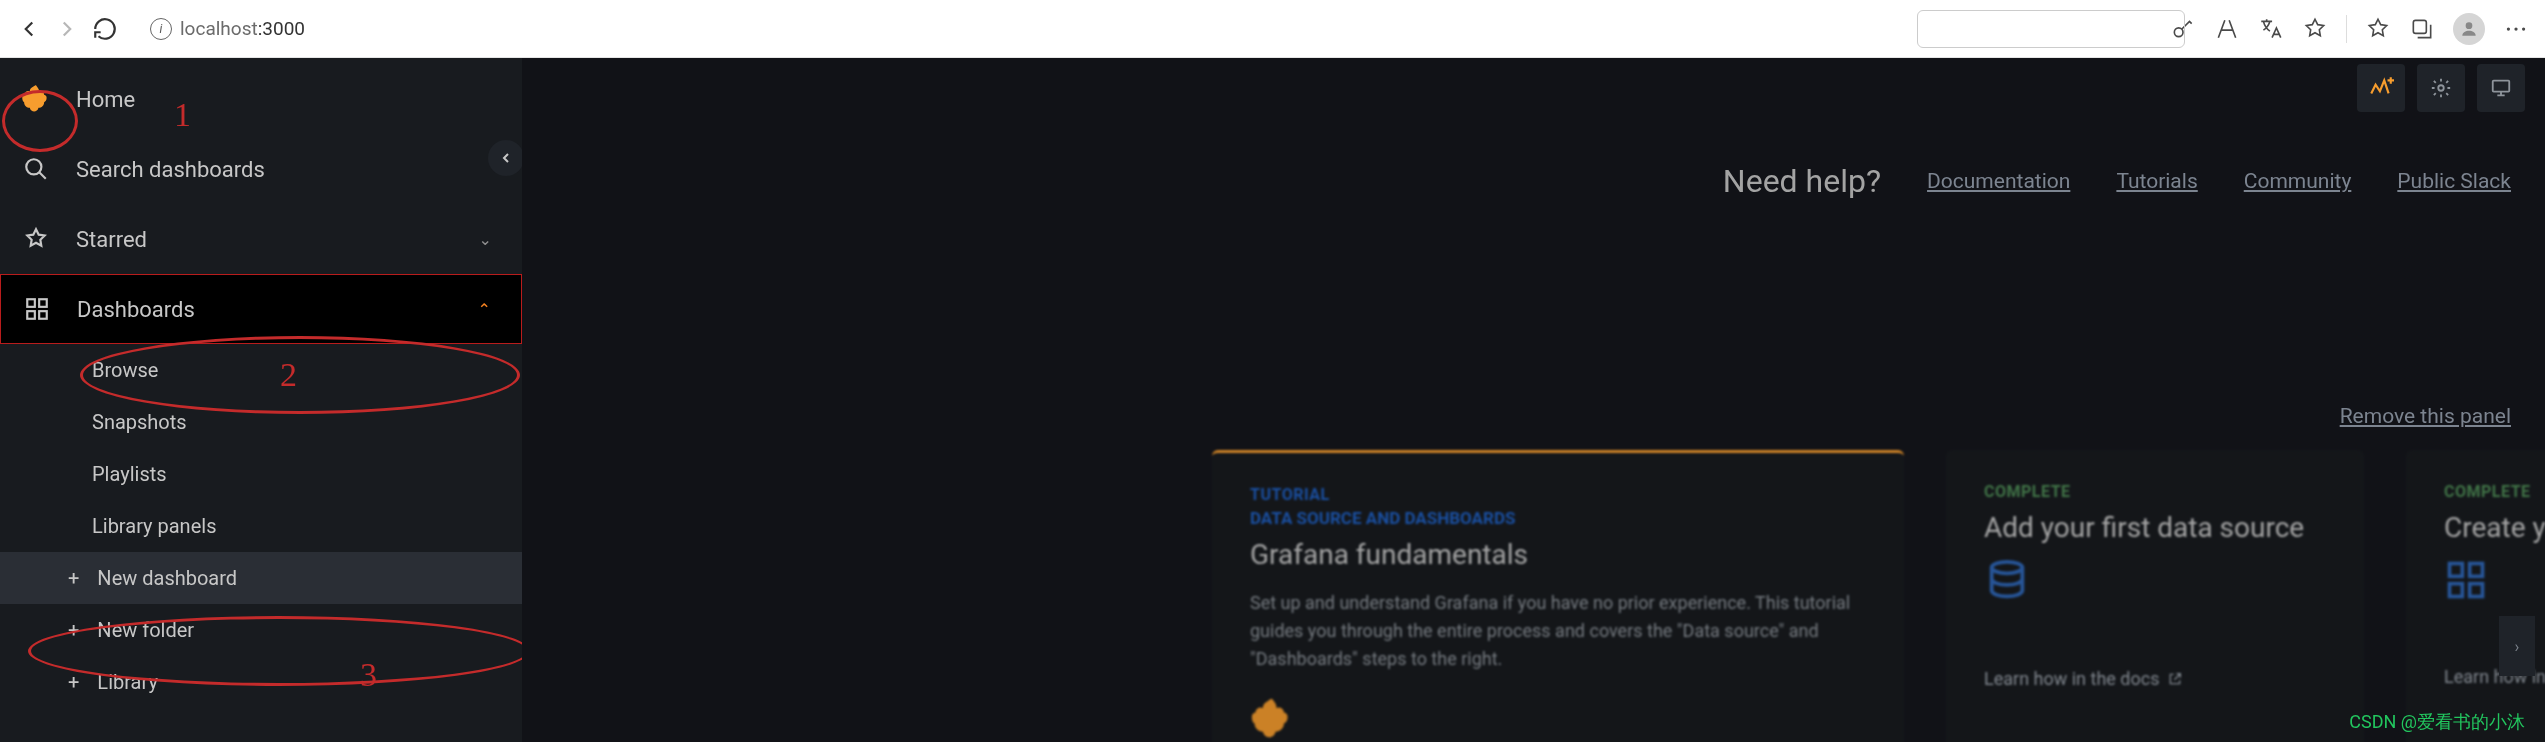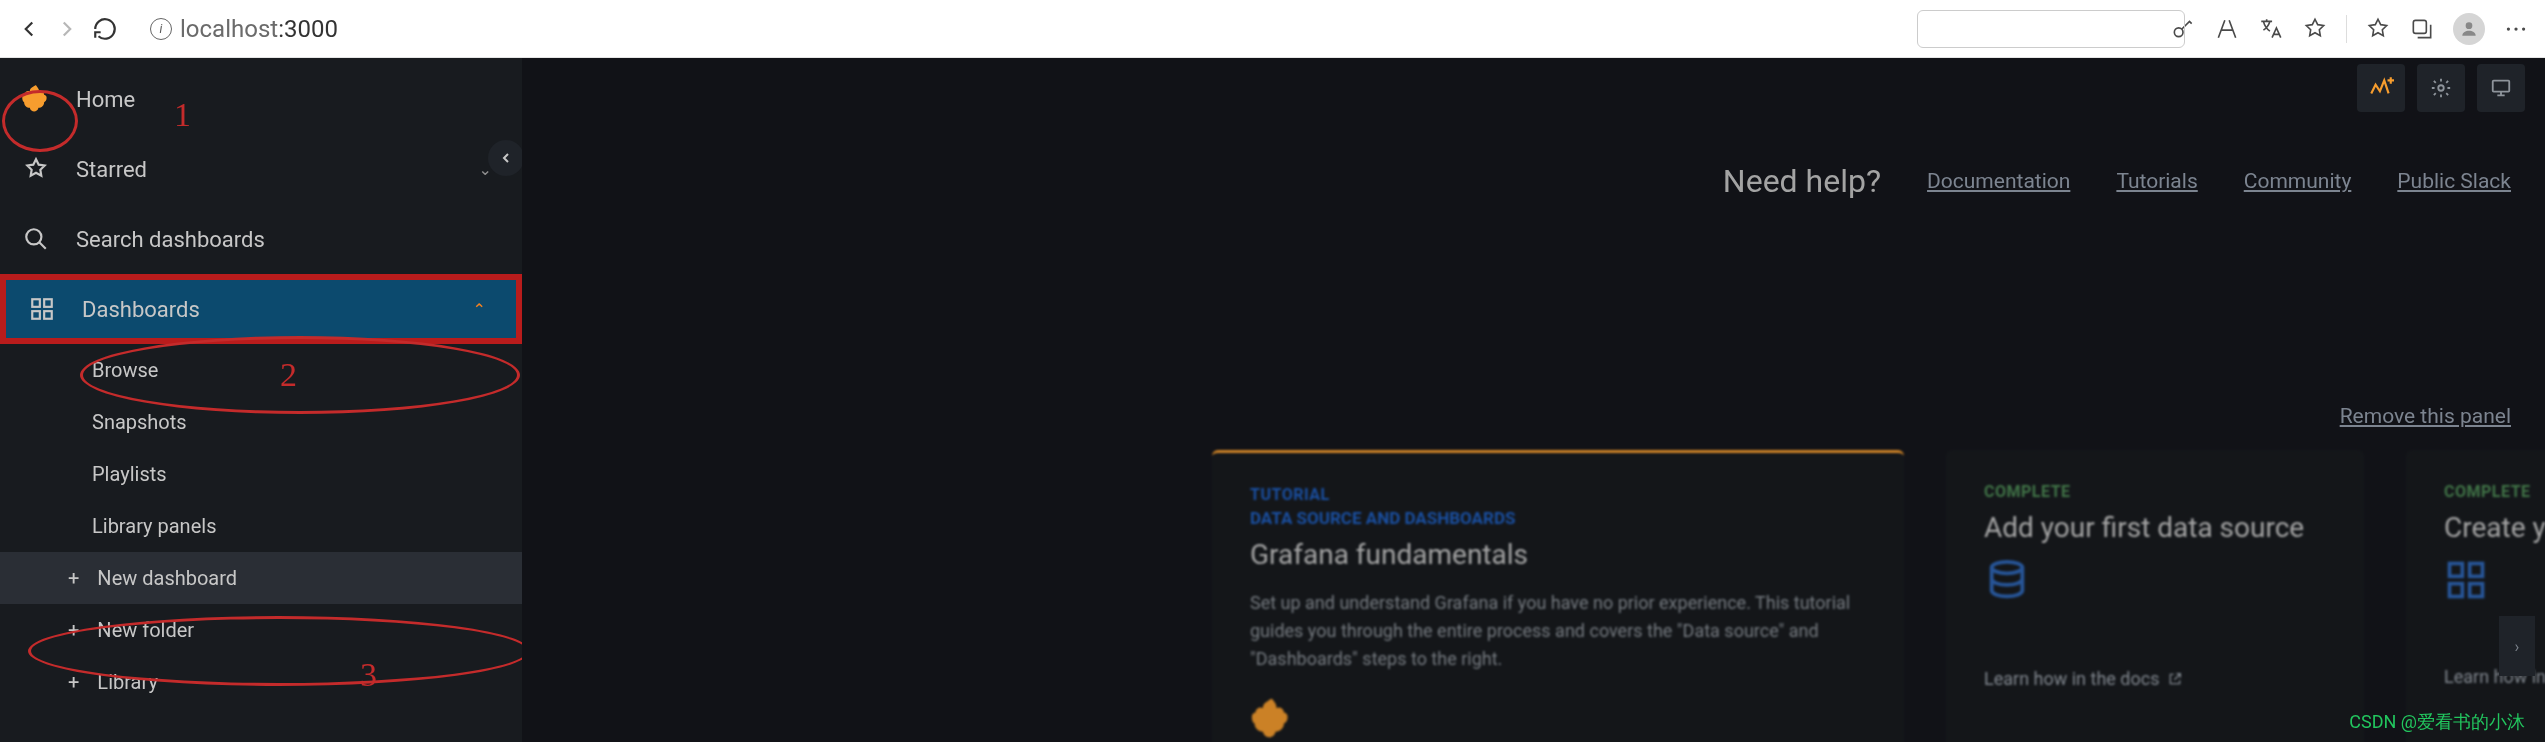"localhost:3000" .url-text { font-size: 24px -> 19px }
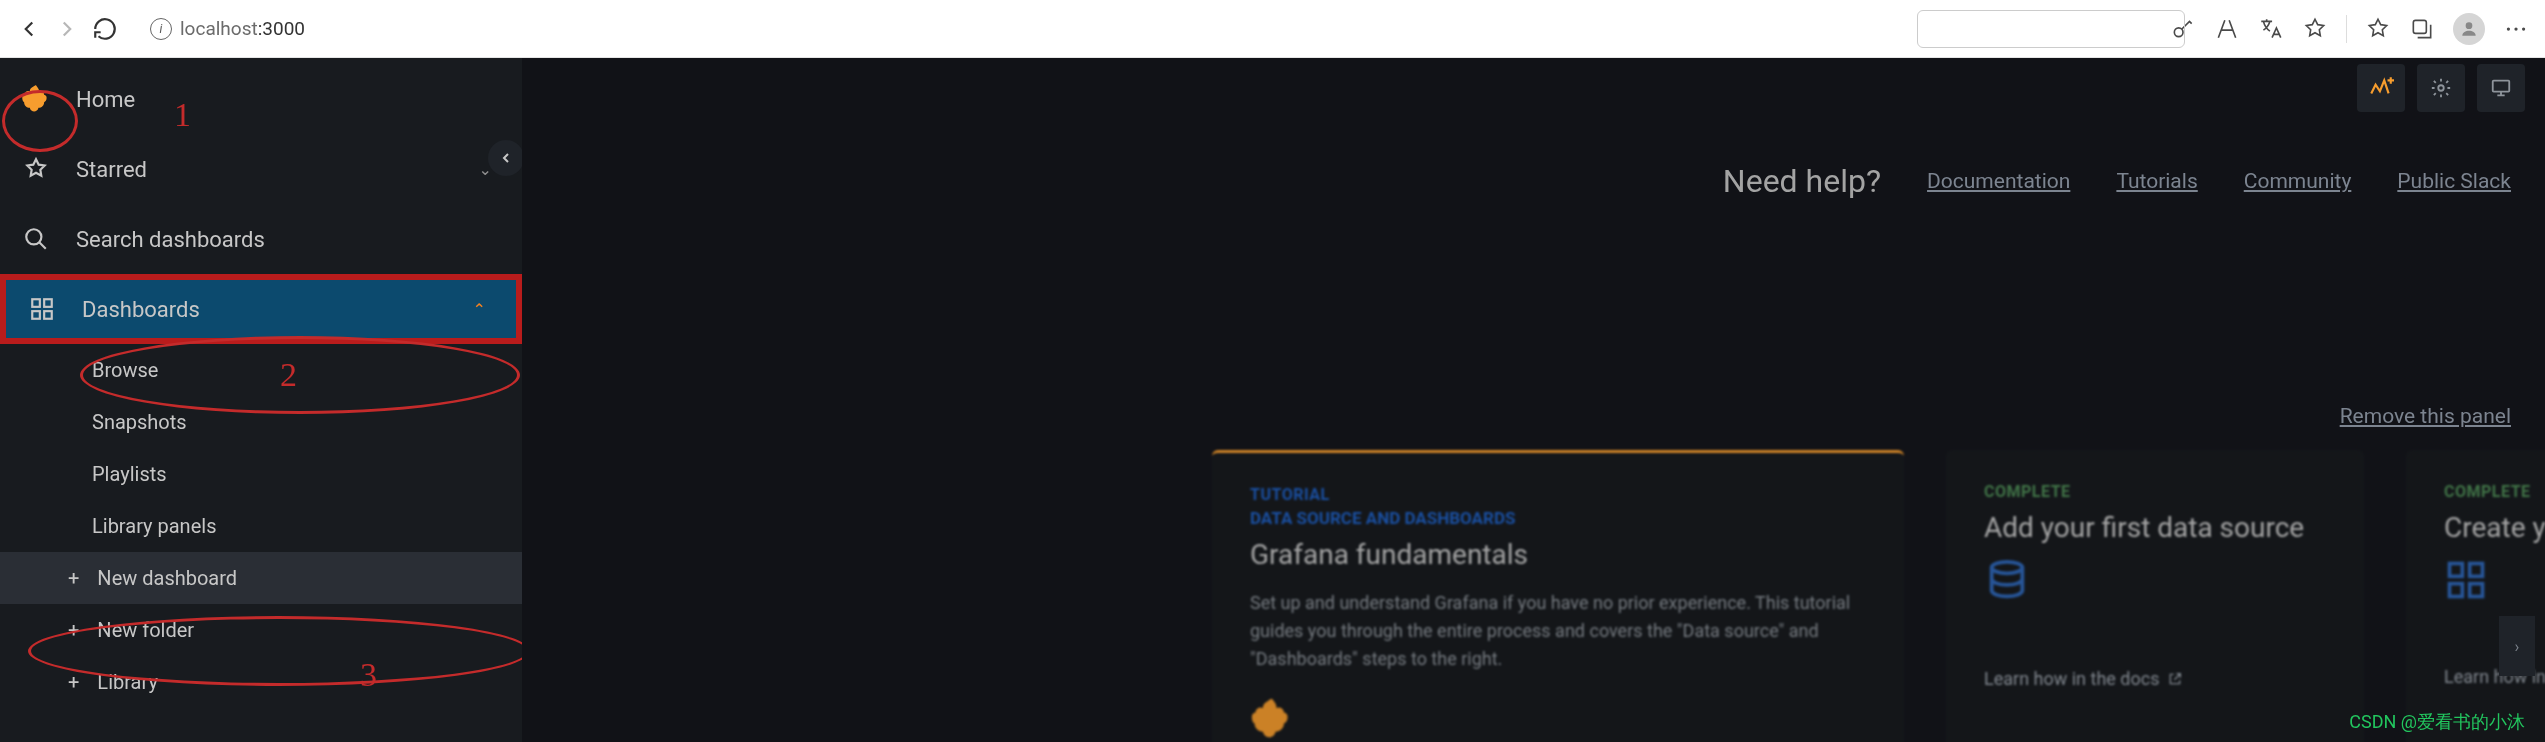"Starred" div.sb-row { order: before "Search dashboards" -> after "Search dashboards" }
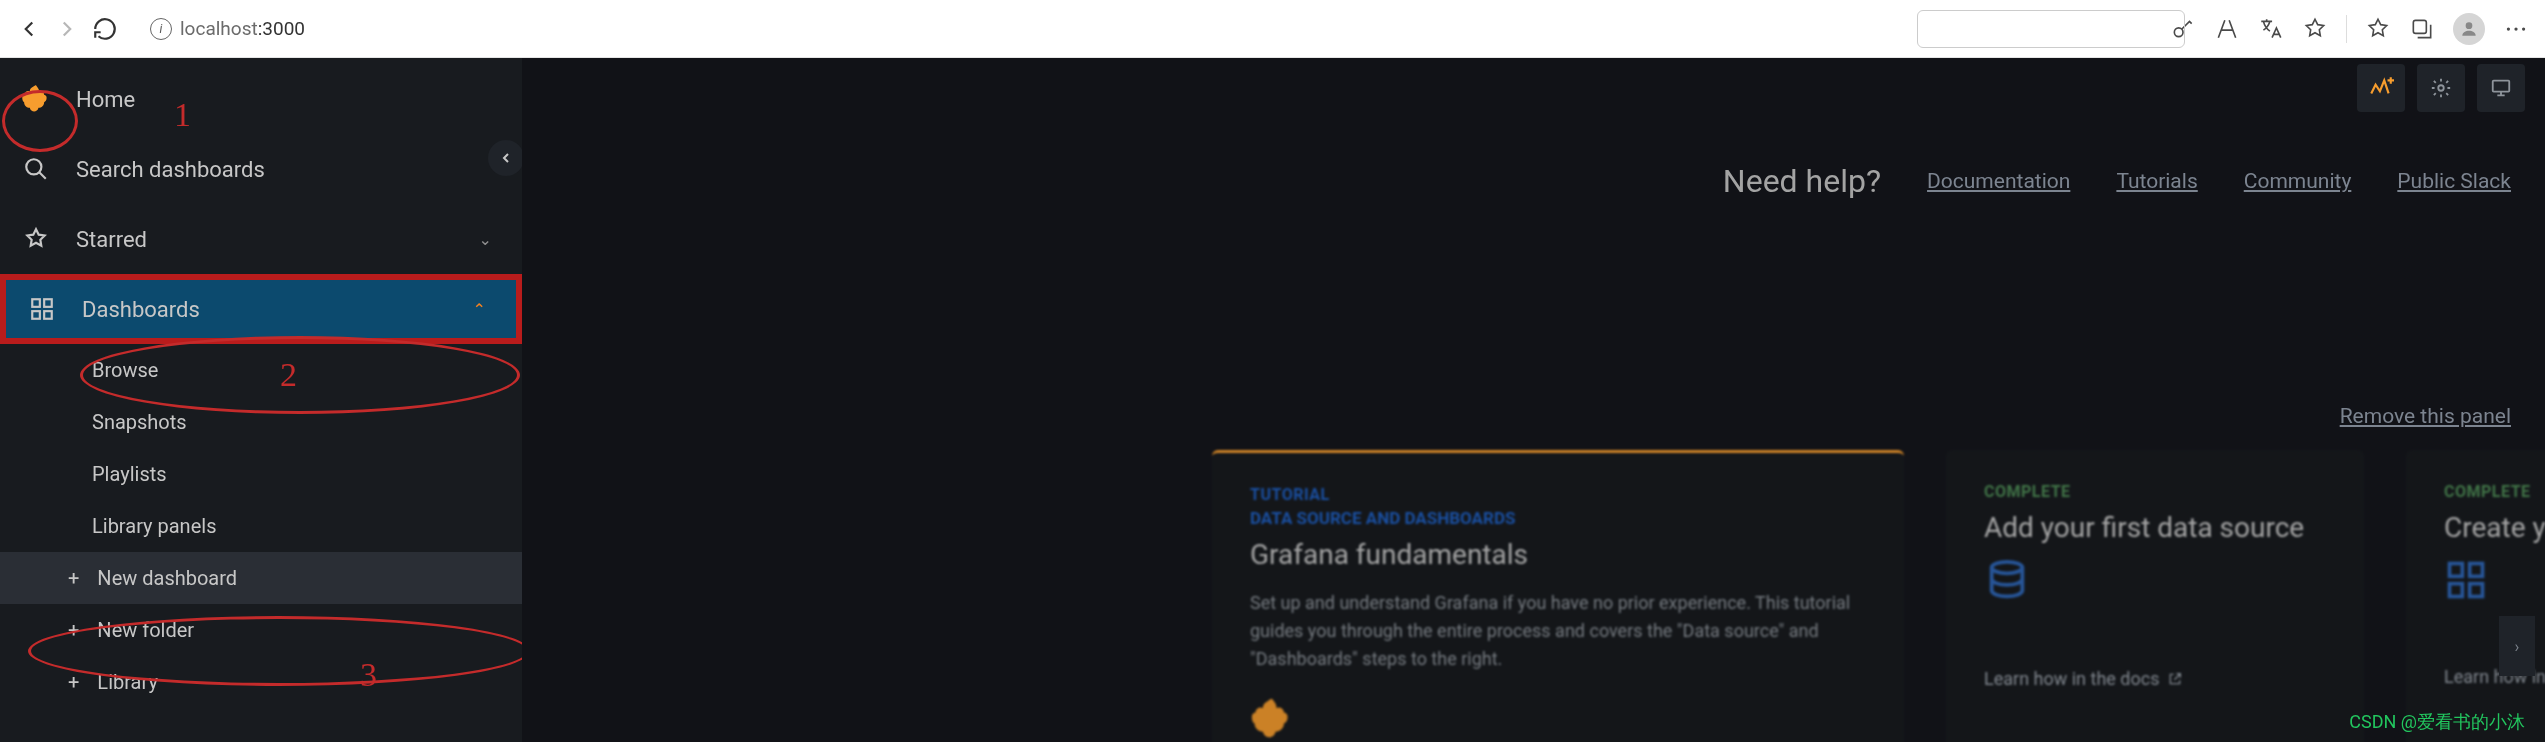"Dashboards" .sb-dash-row { background: #0c4a6e -> #000000; border: 6px solid #b91c1c -> 1px solid #b91c1c }
